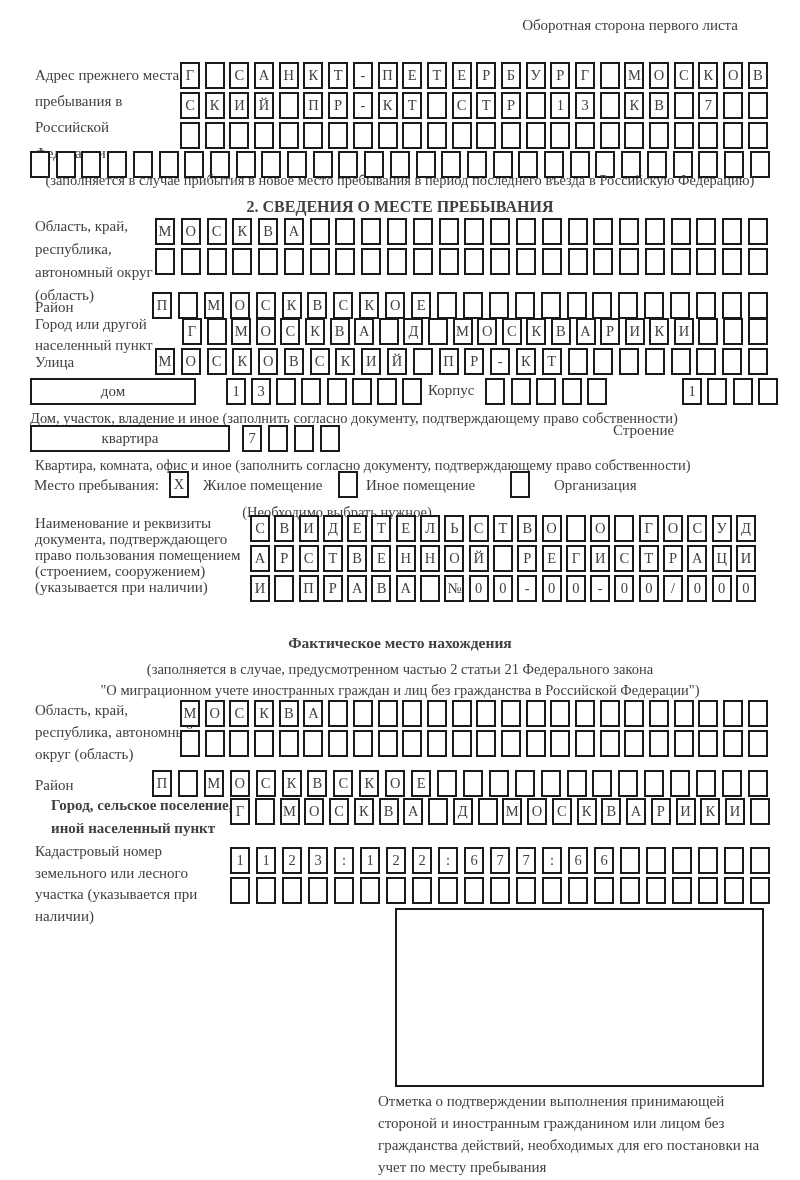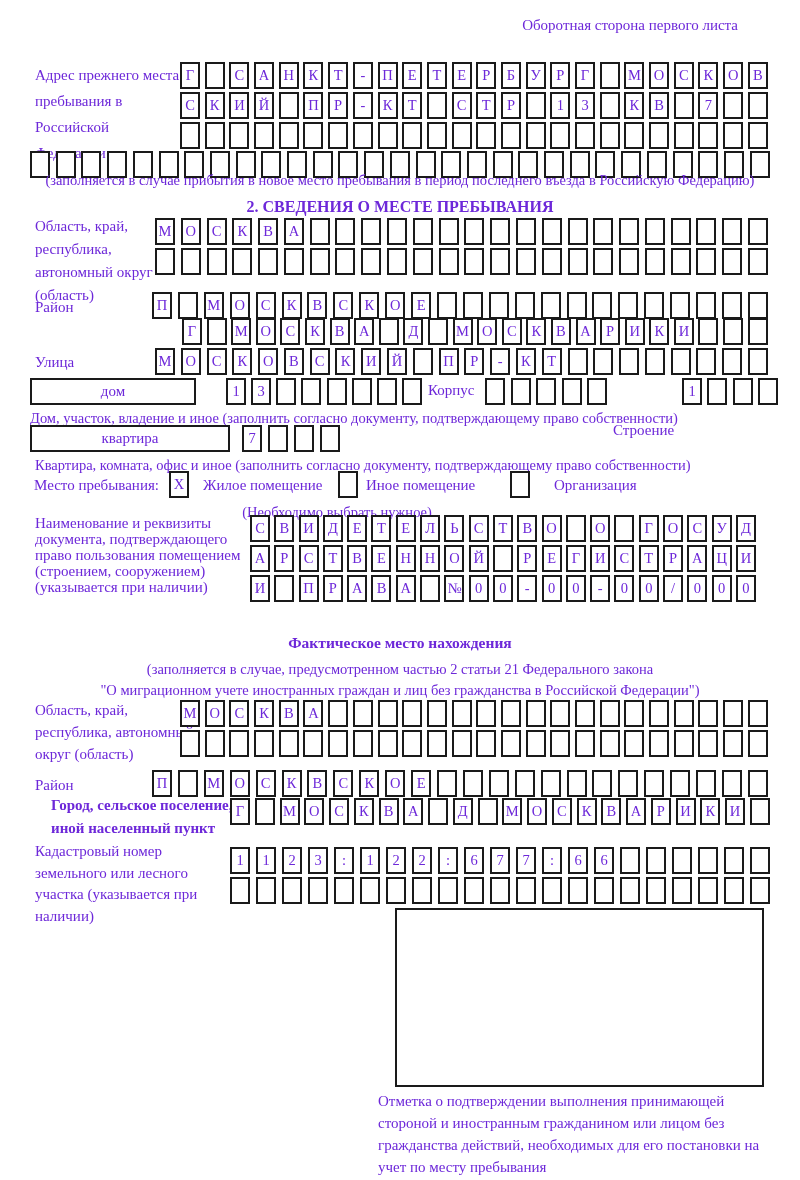"Оборотная сторона первого листа" #page { color: #6d28d9 -> #404040 }
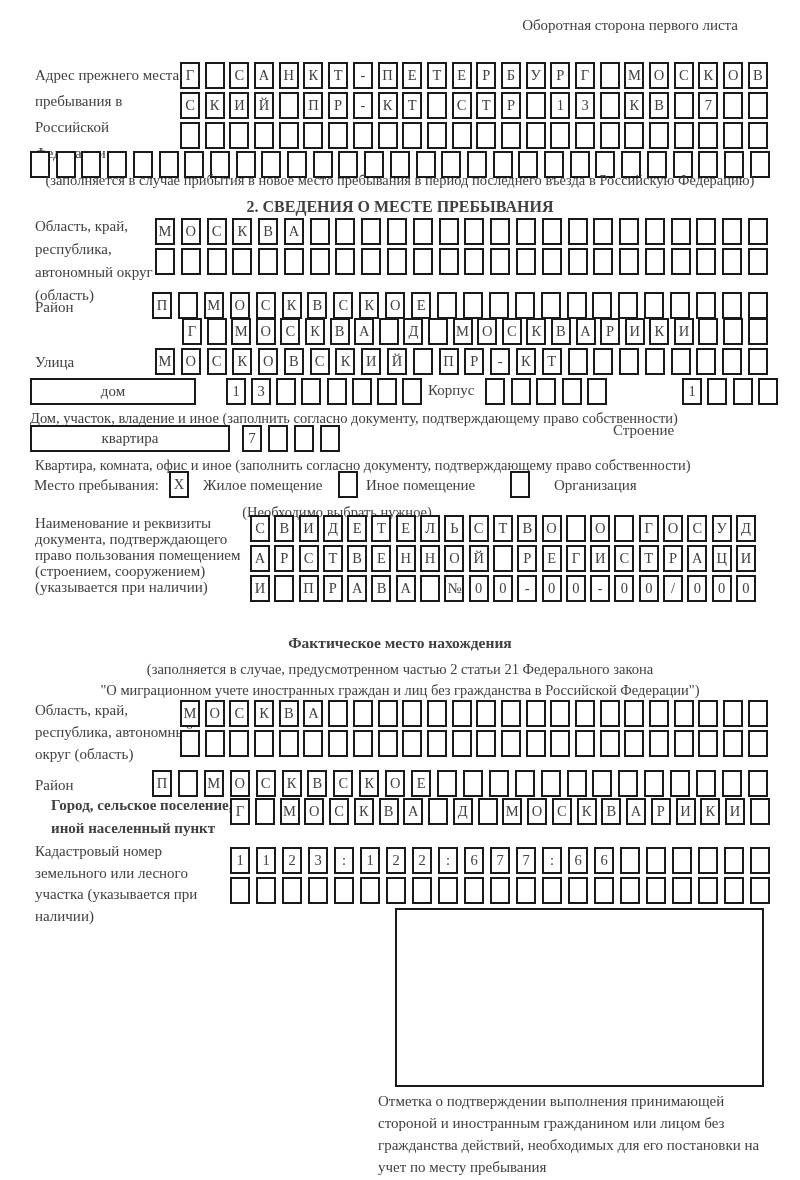"Город или другой населенный пункт" div.lbl { html: none -> <div>Город или другой населенный пункт</div> }
